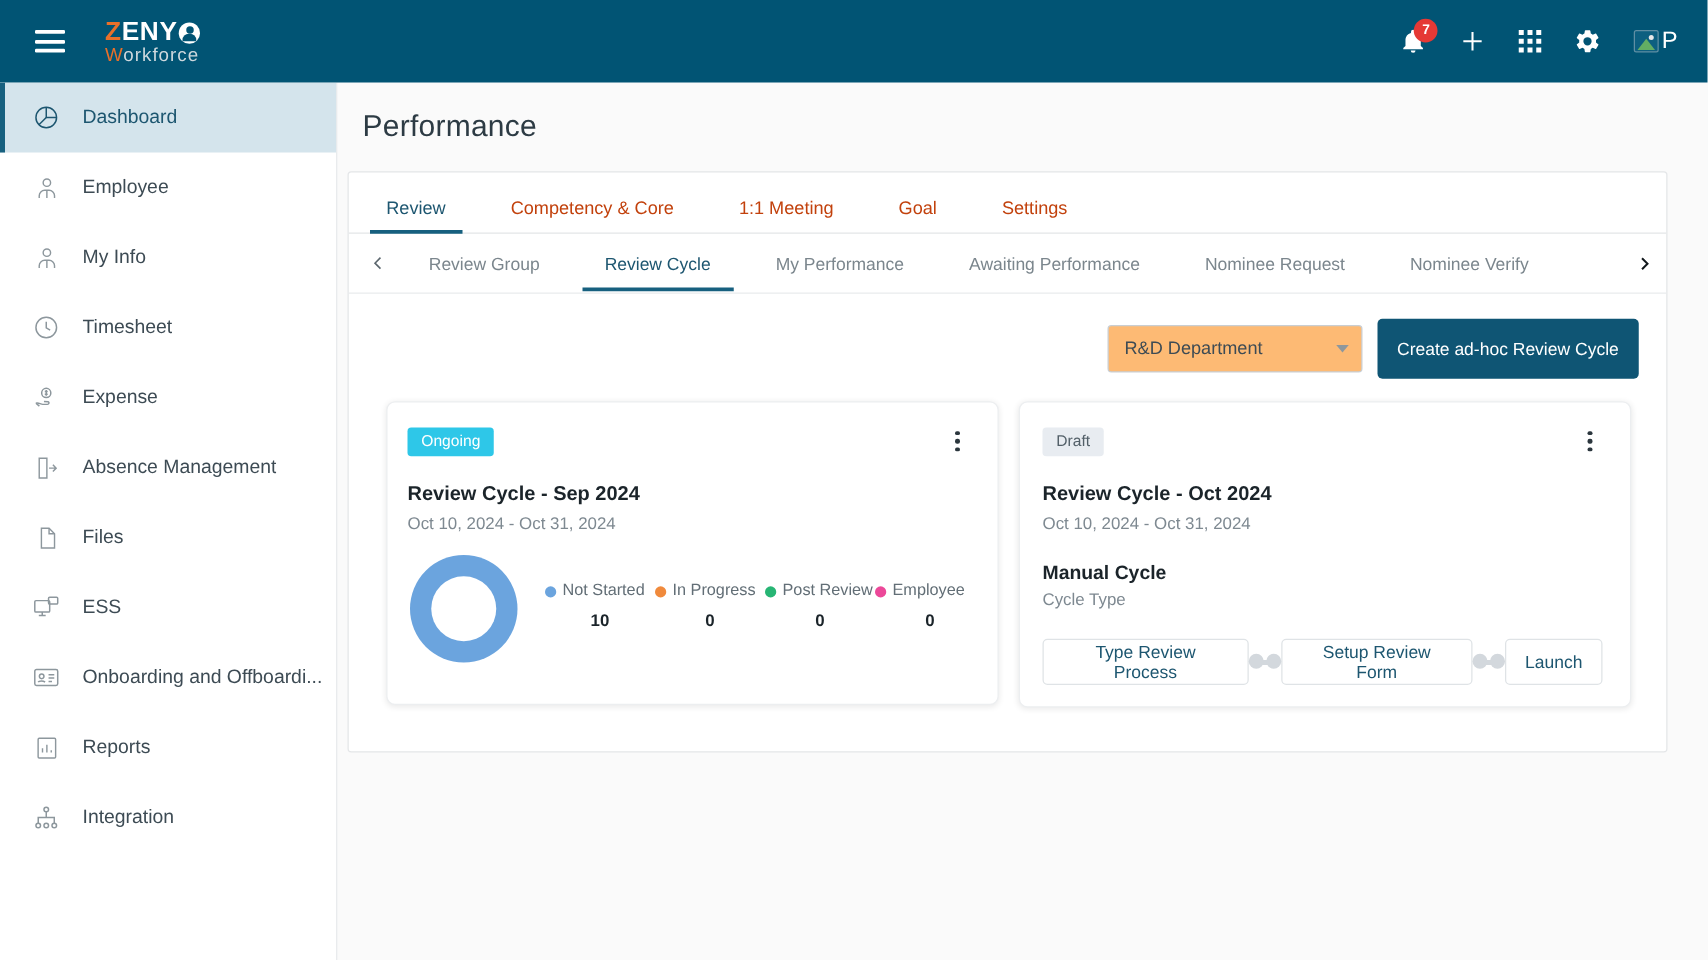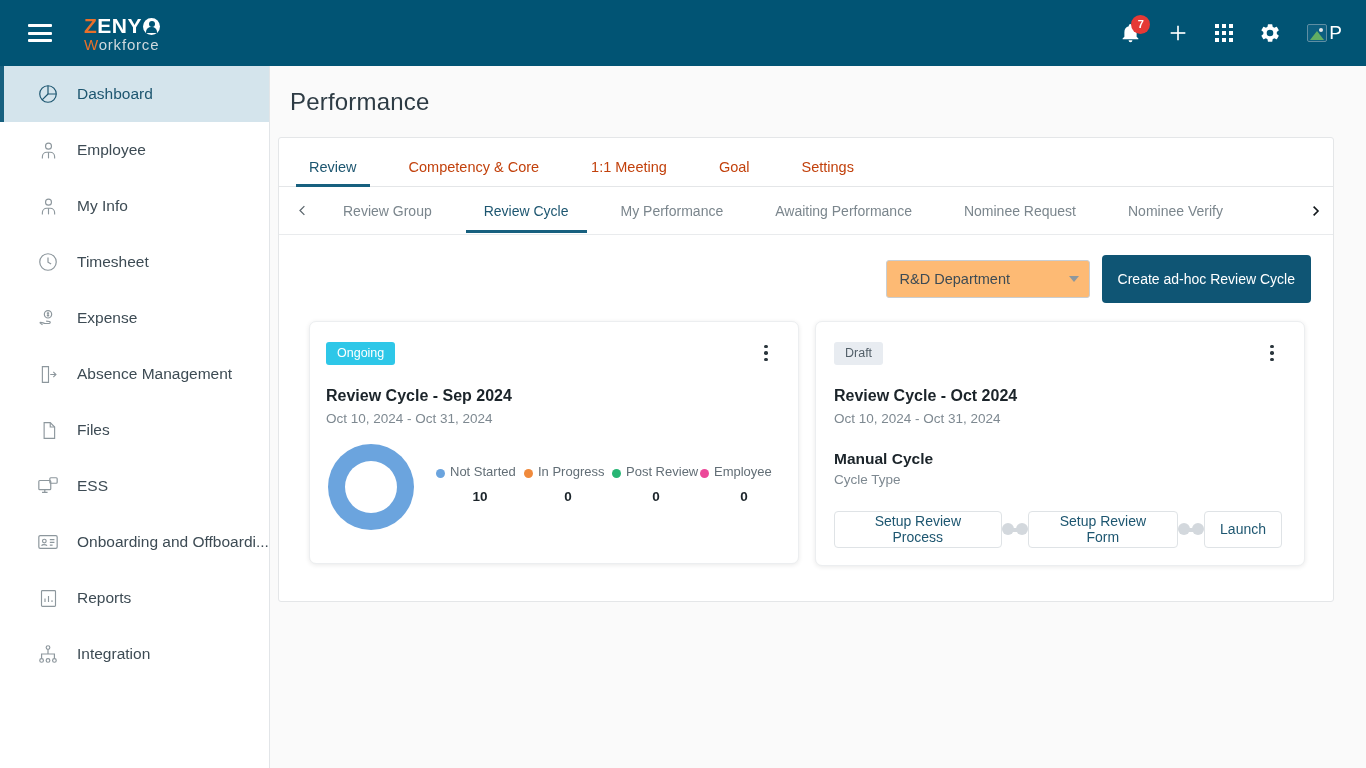"Dashboard" .side-item { padding-left: 35px -> 24px }
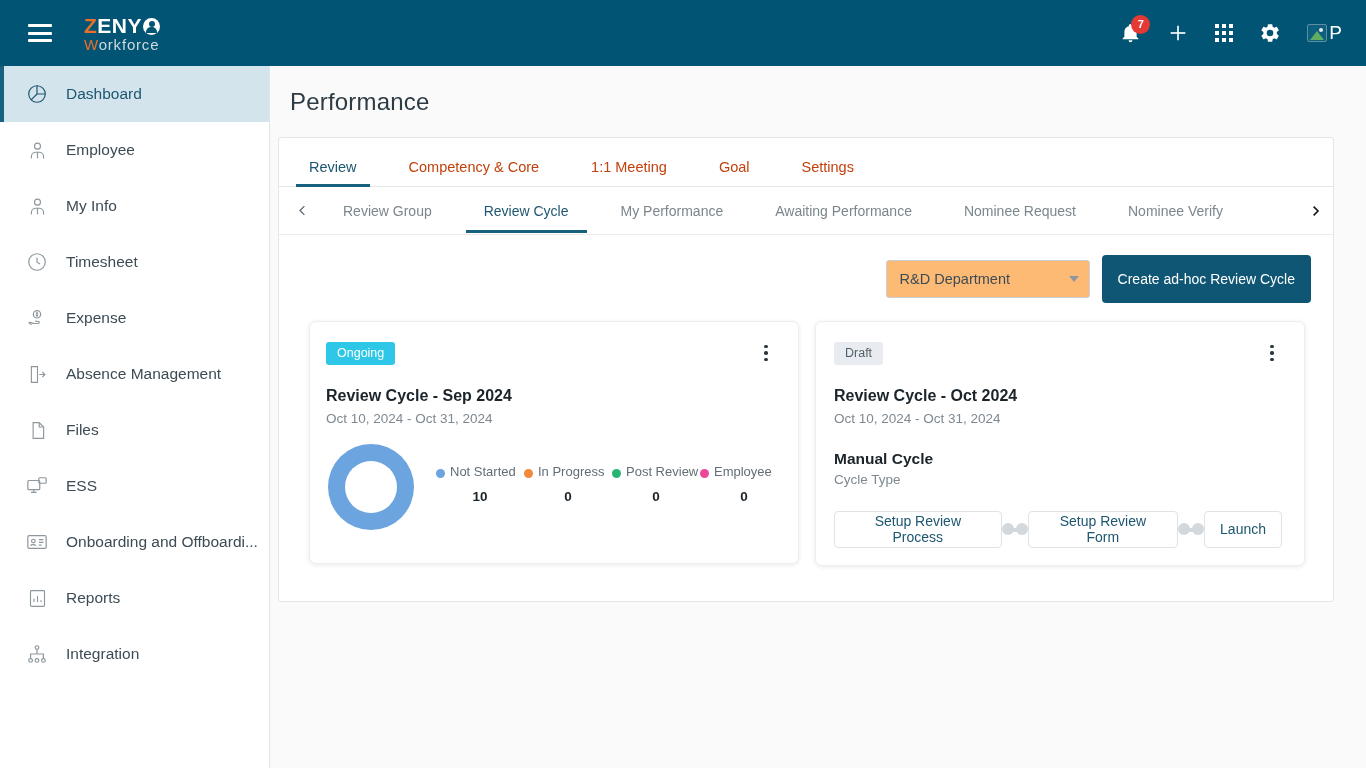"Setup Review Process" button.step-btn { text: Setup -> Type }
